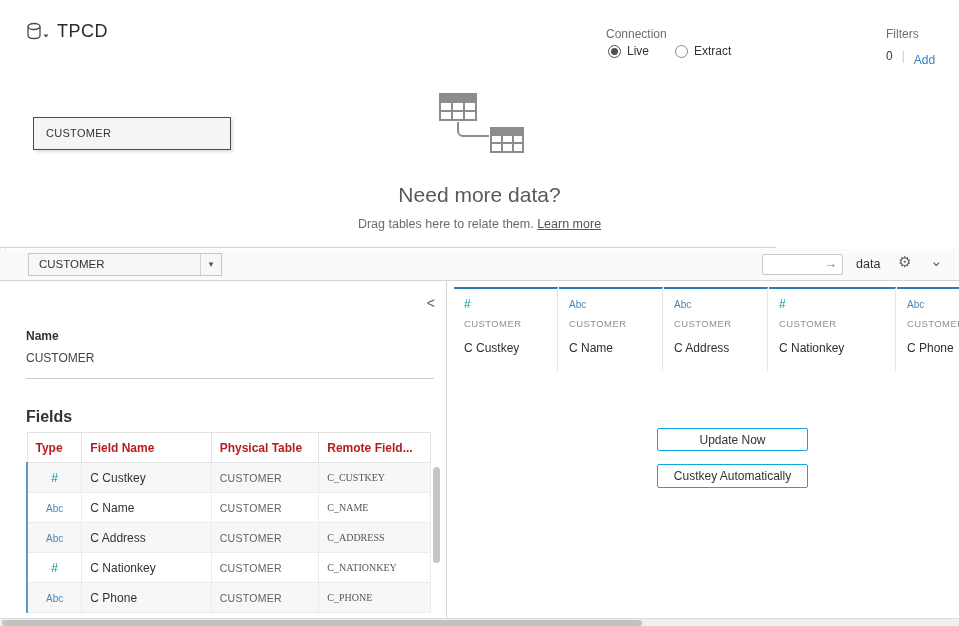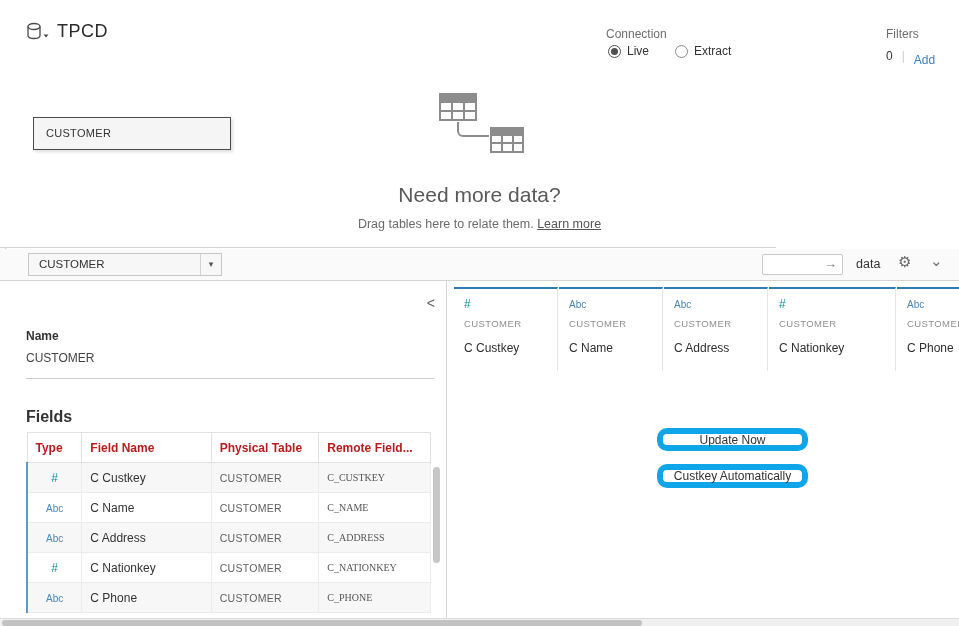"Update Now" .update-btn { border: 6px solid #0ea5e9 -> 1px solid #0ea5e9; border-radius: 10px -> 2px }
